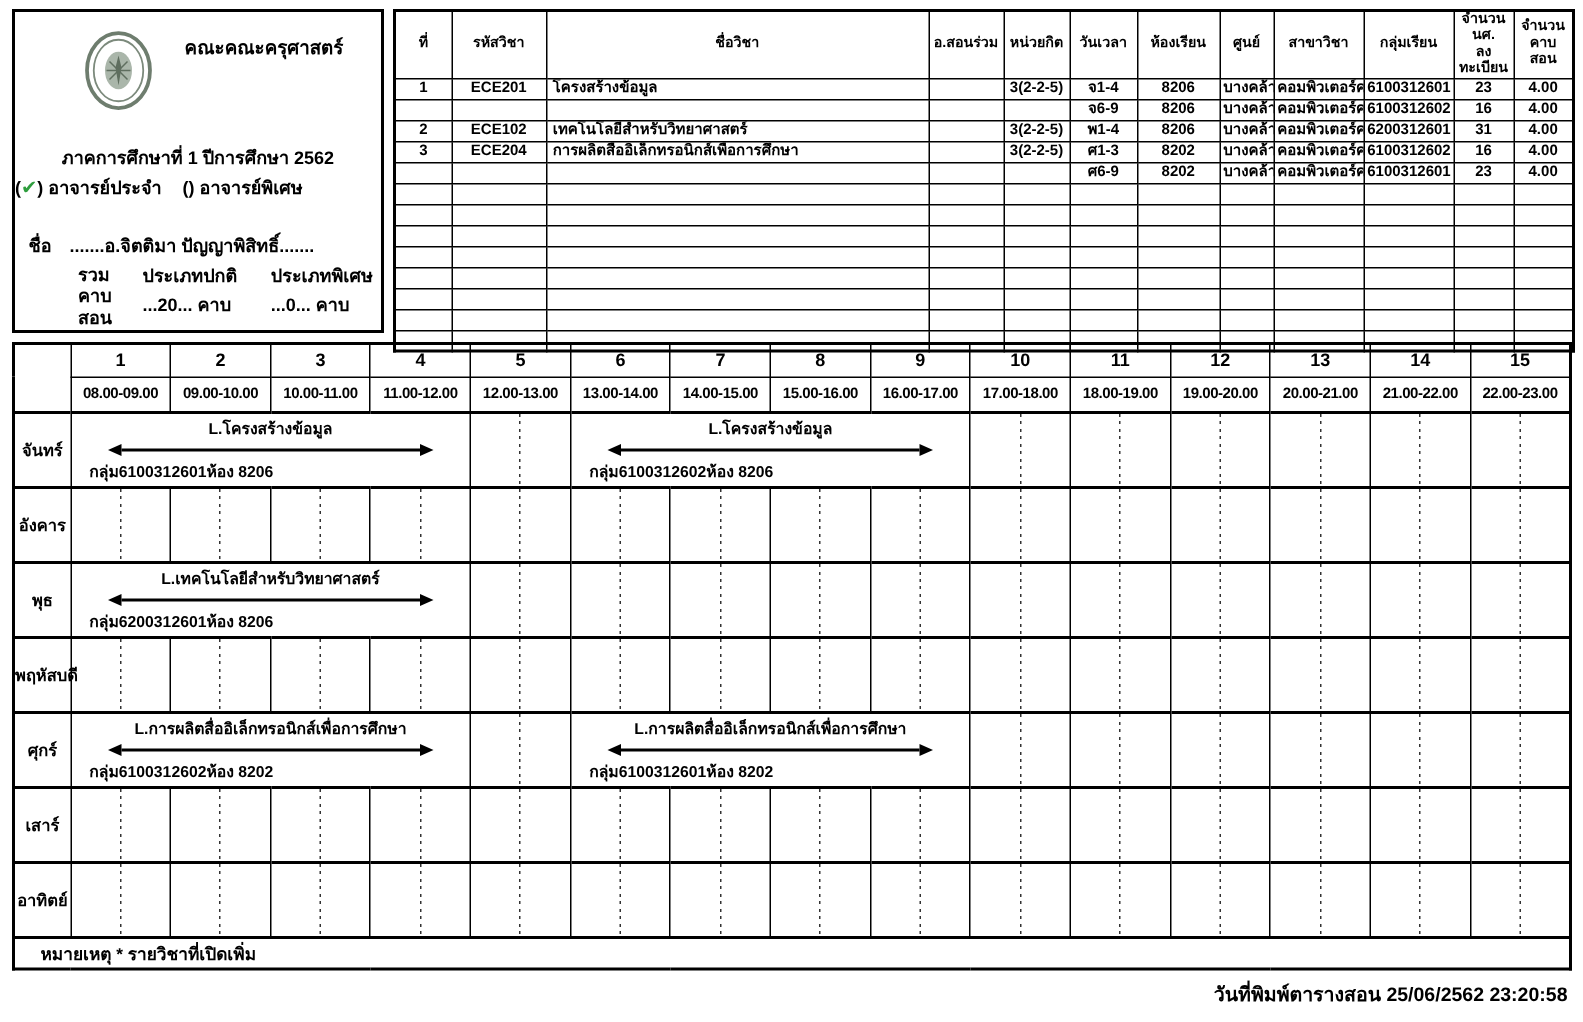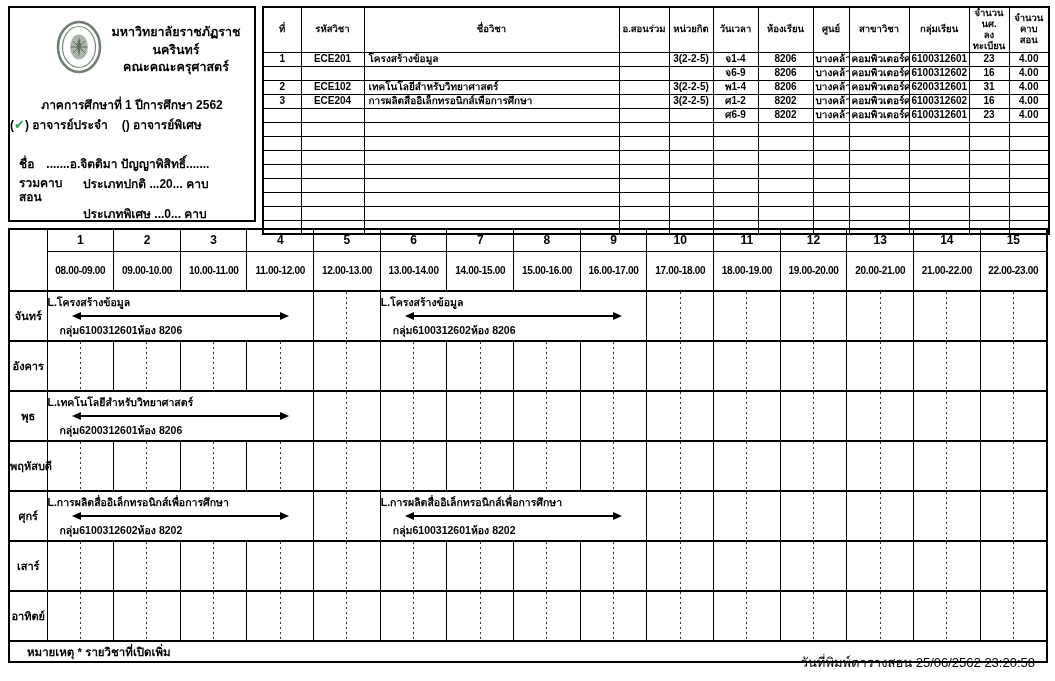"มหาวิทยาลัยราชภัฏราชนครินทร์" div { html: <div>มหาวิทยาลัยราชภัฏราชนครินทร์</div> -> none }
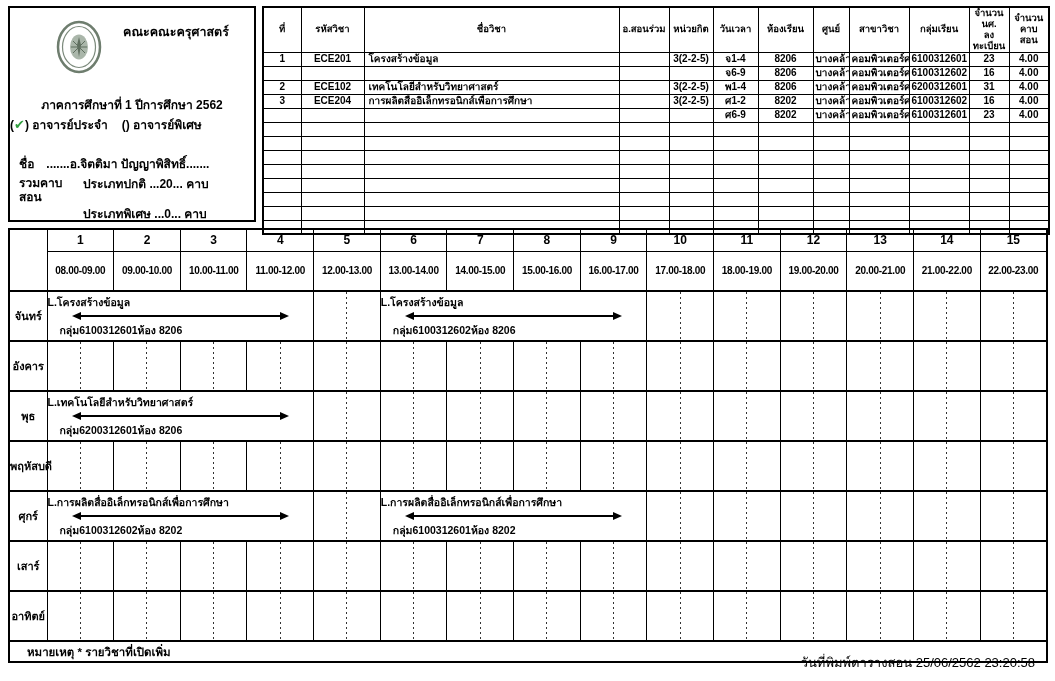"ศ1-2" td { text: ศ1-2 -> ศ1-3 }
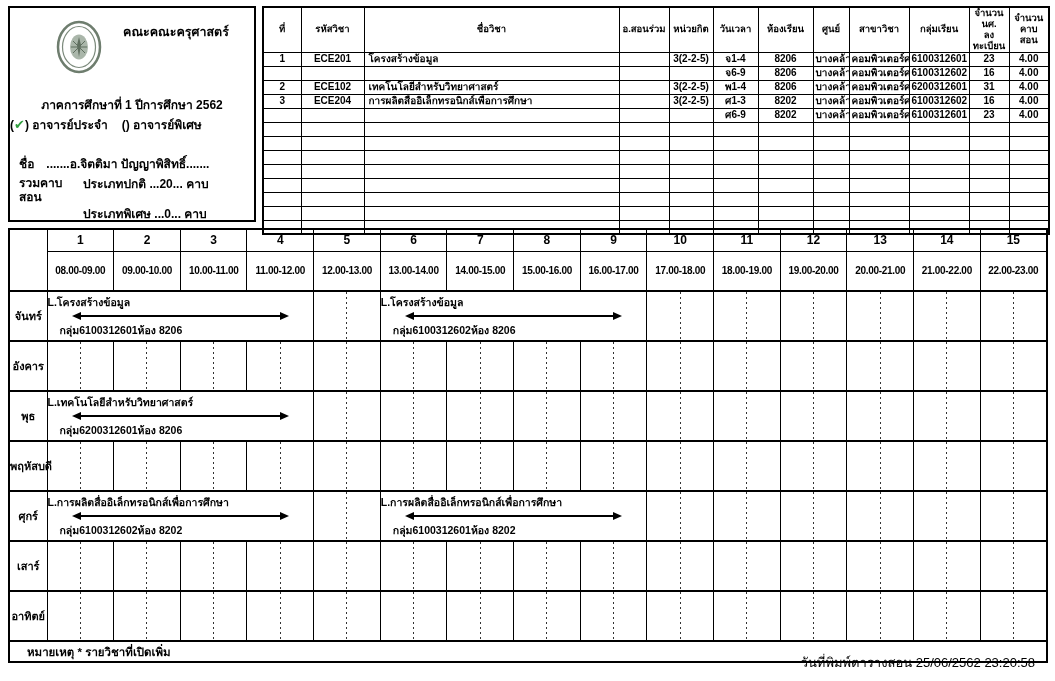"รวมคาบ" .prewrap { margin-left: none -> 33px }
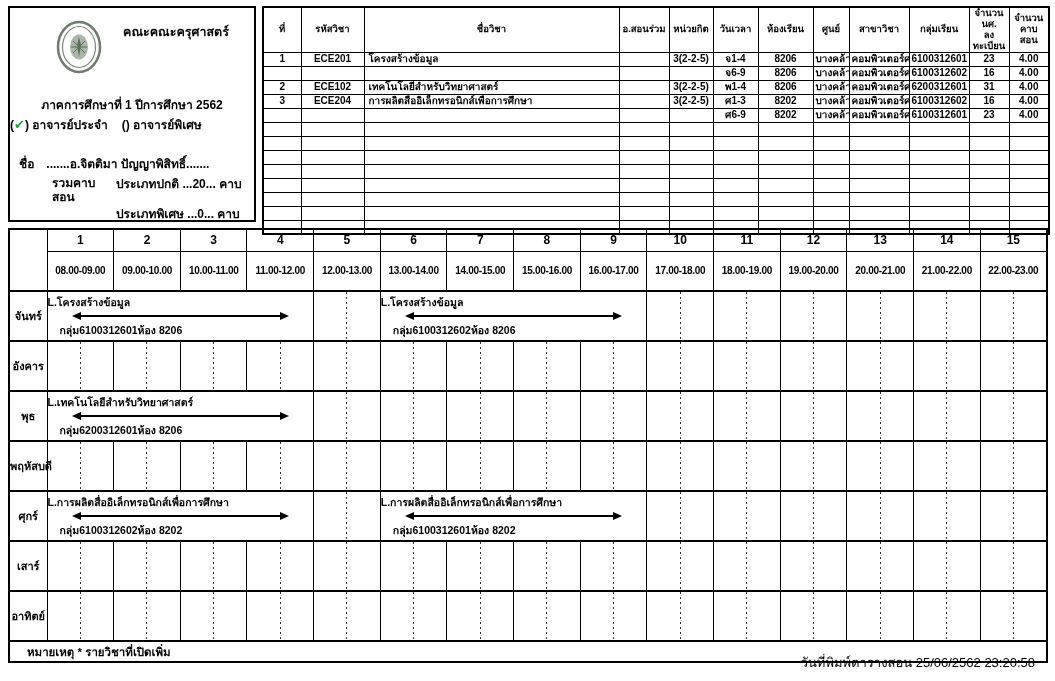"ประเภทปกติ ...20... คาบ" .totals .vals { flex-direction: column -> row }
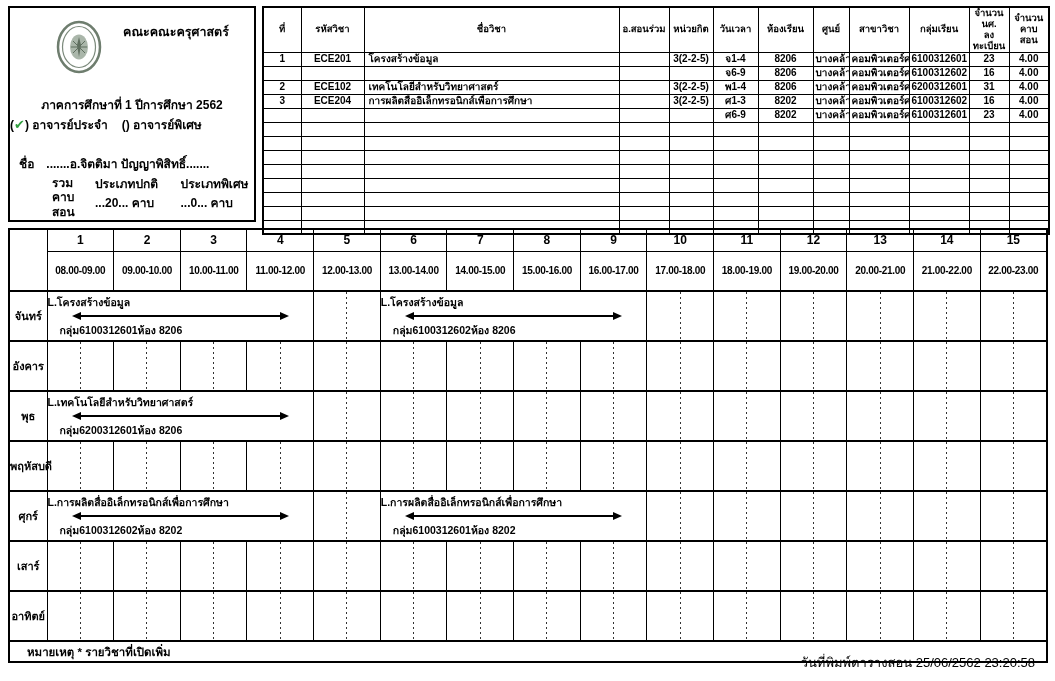"08.00-09.00" td.ptime { height: 40px -> 24px }
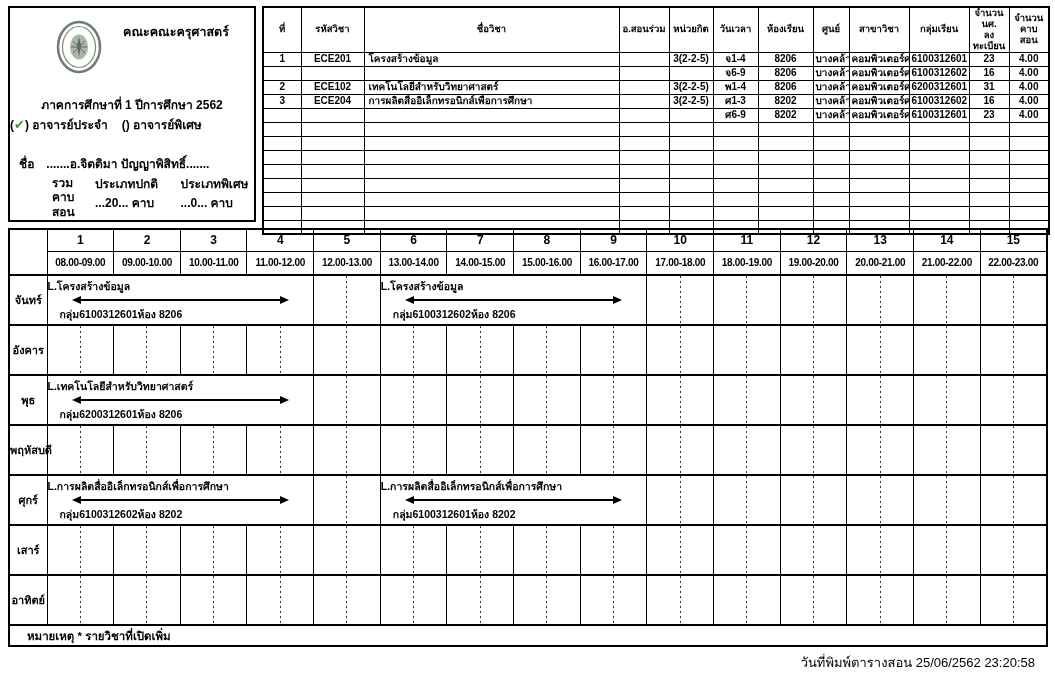"L.โครงสร้างข้อมูล" .entry-title { text-align: none -> center }
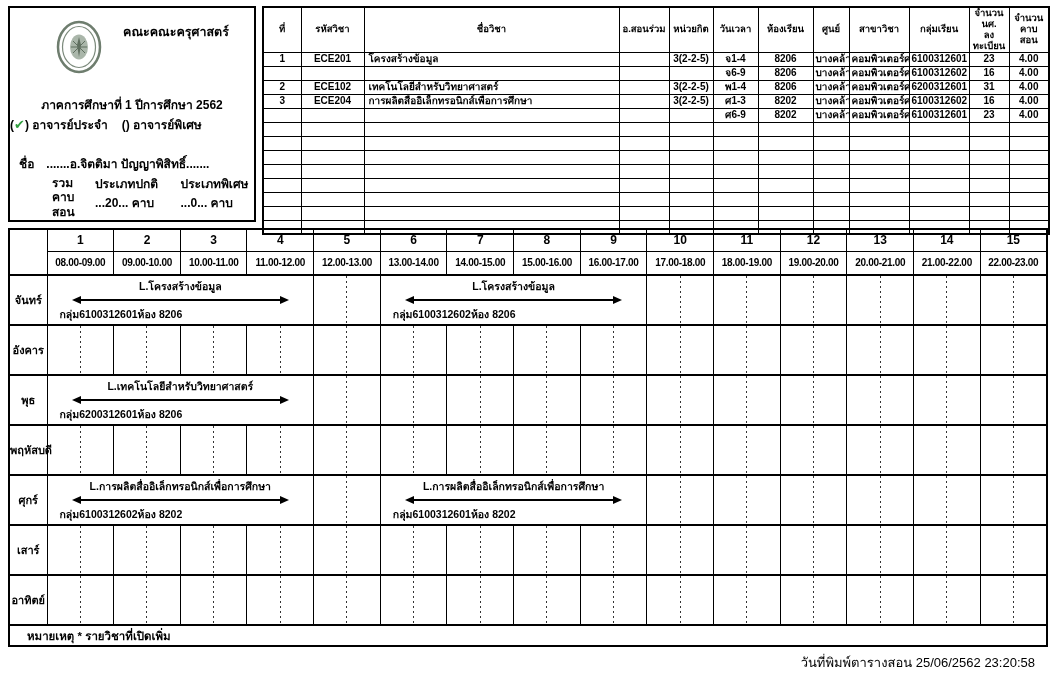"วันที่พิมพ์ตารางสอน 25/06/2562 23:20:58" .printline { font-weight: none -> bold; right: 20px -> 10px }
